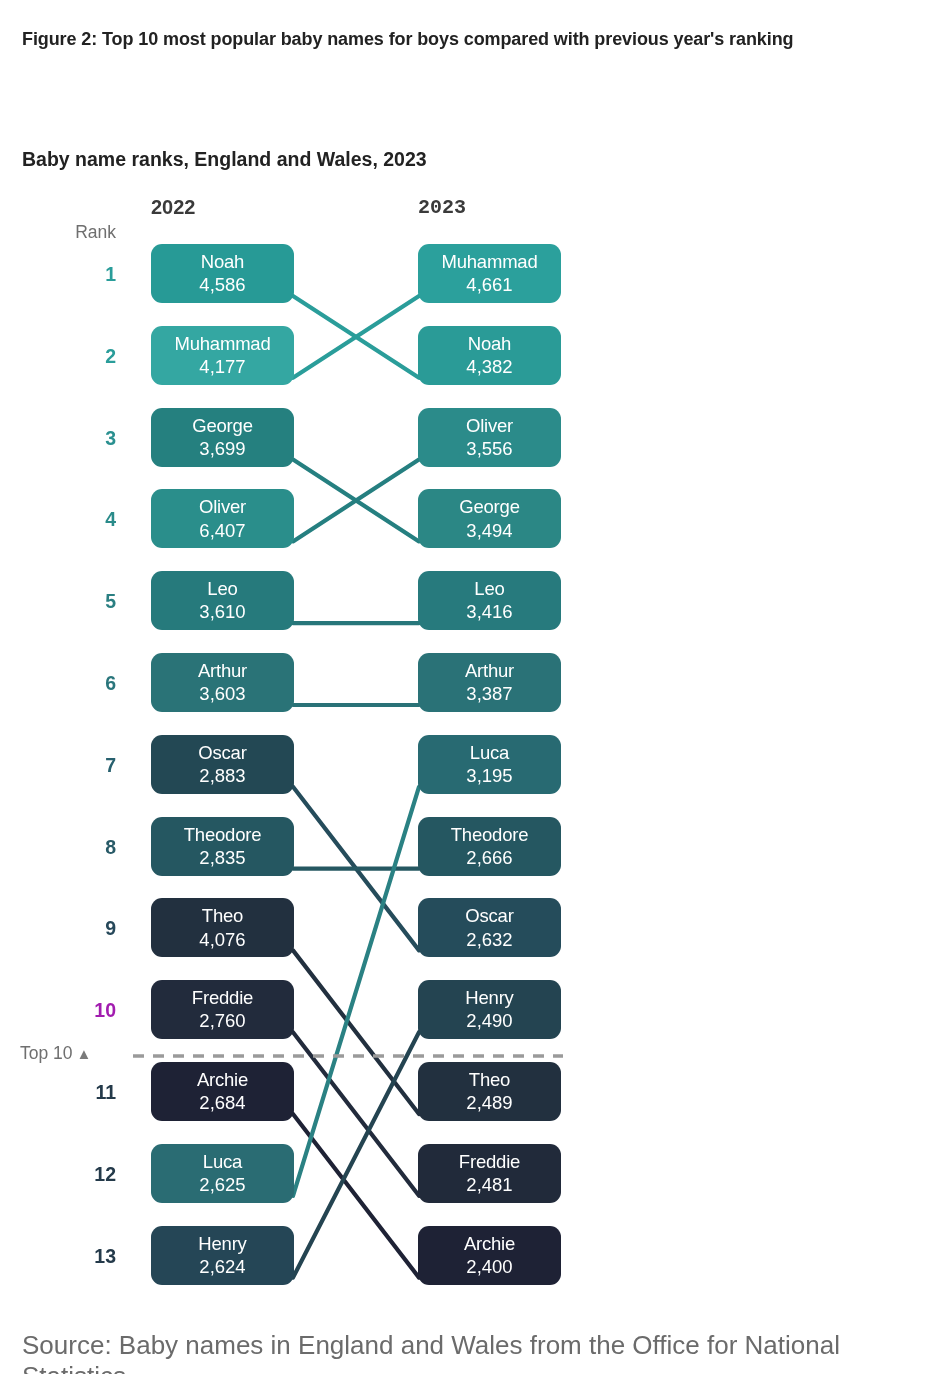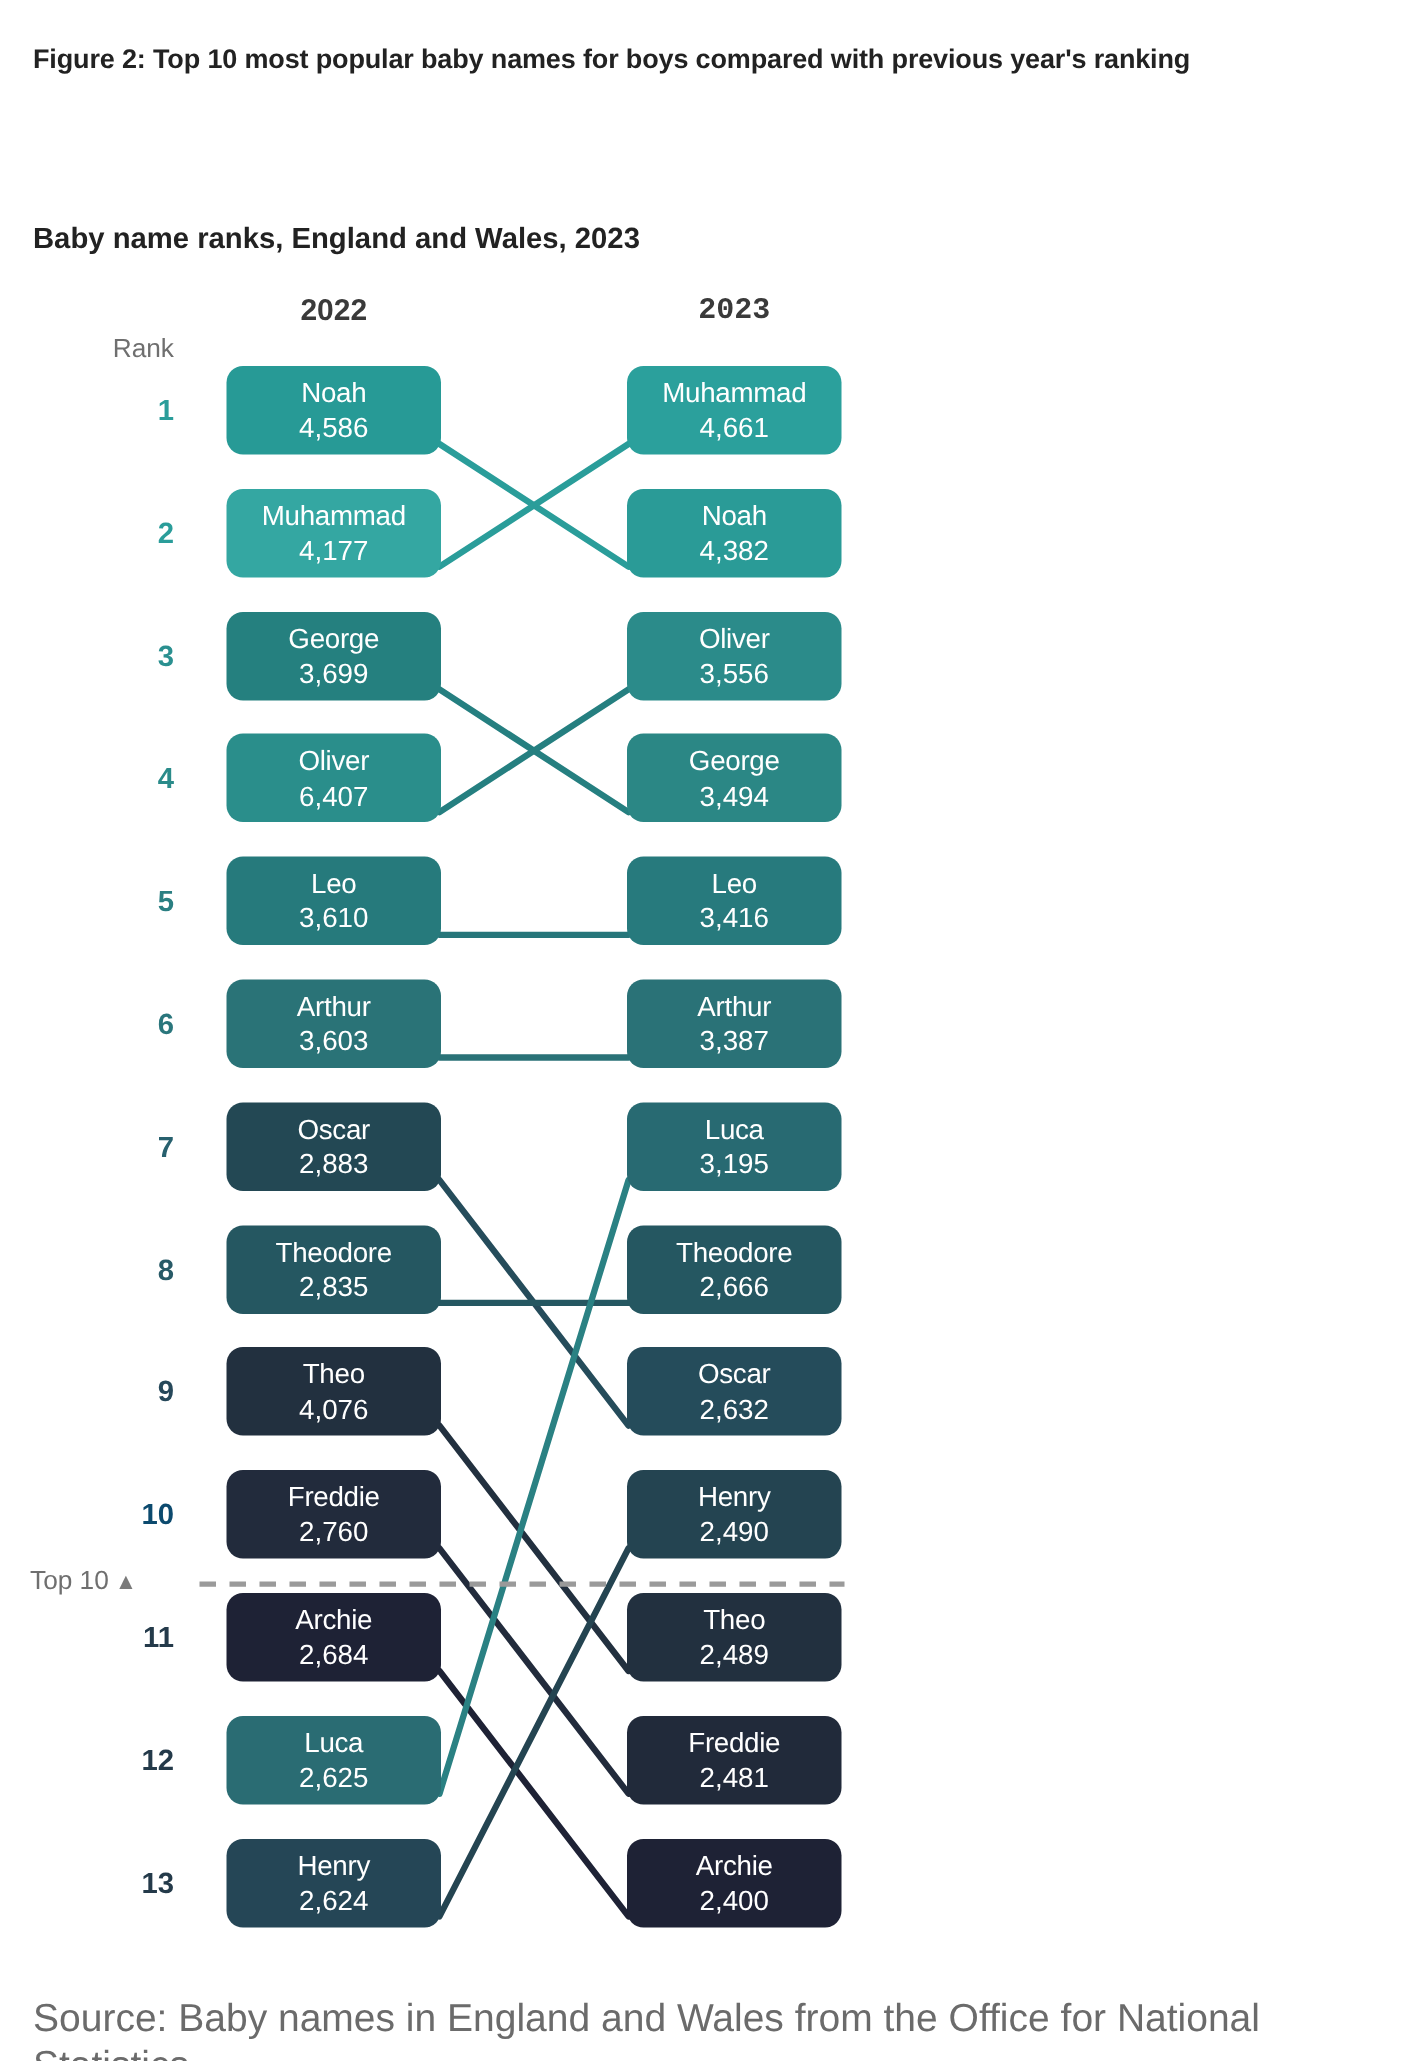"2022" .col-header { text-align: center -> left }
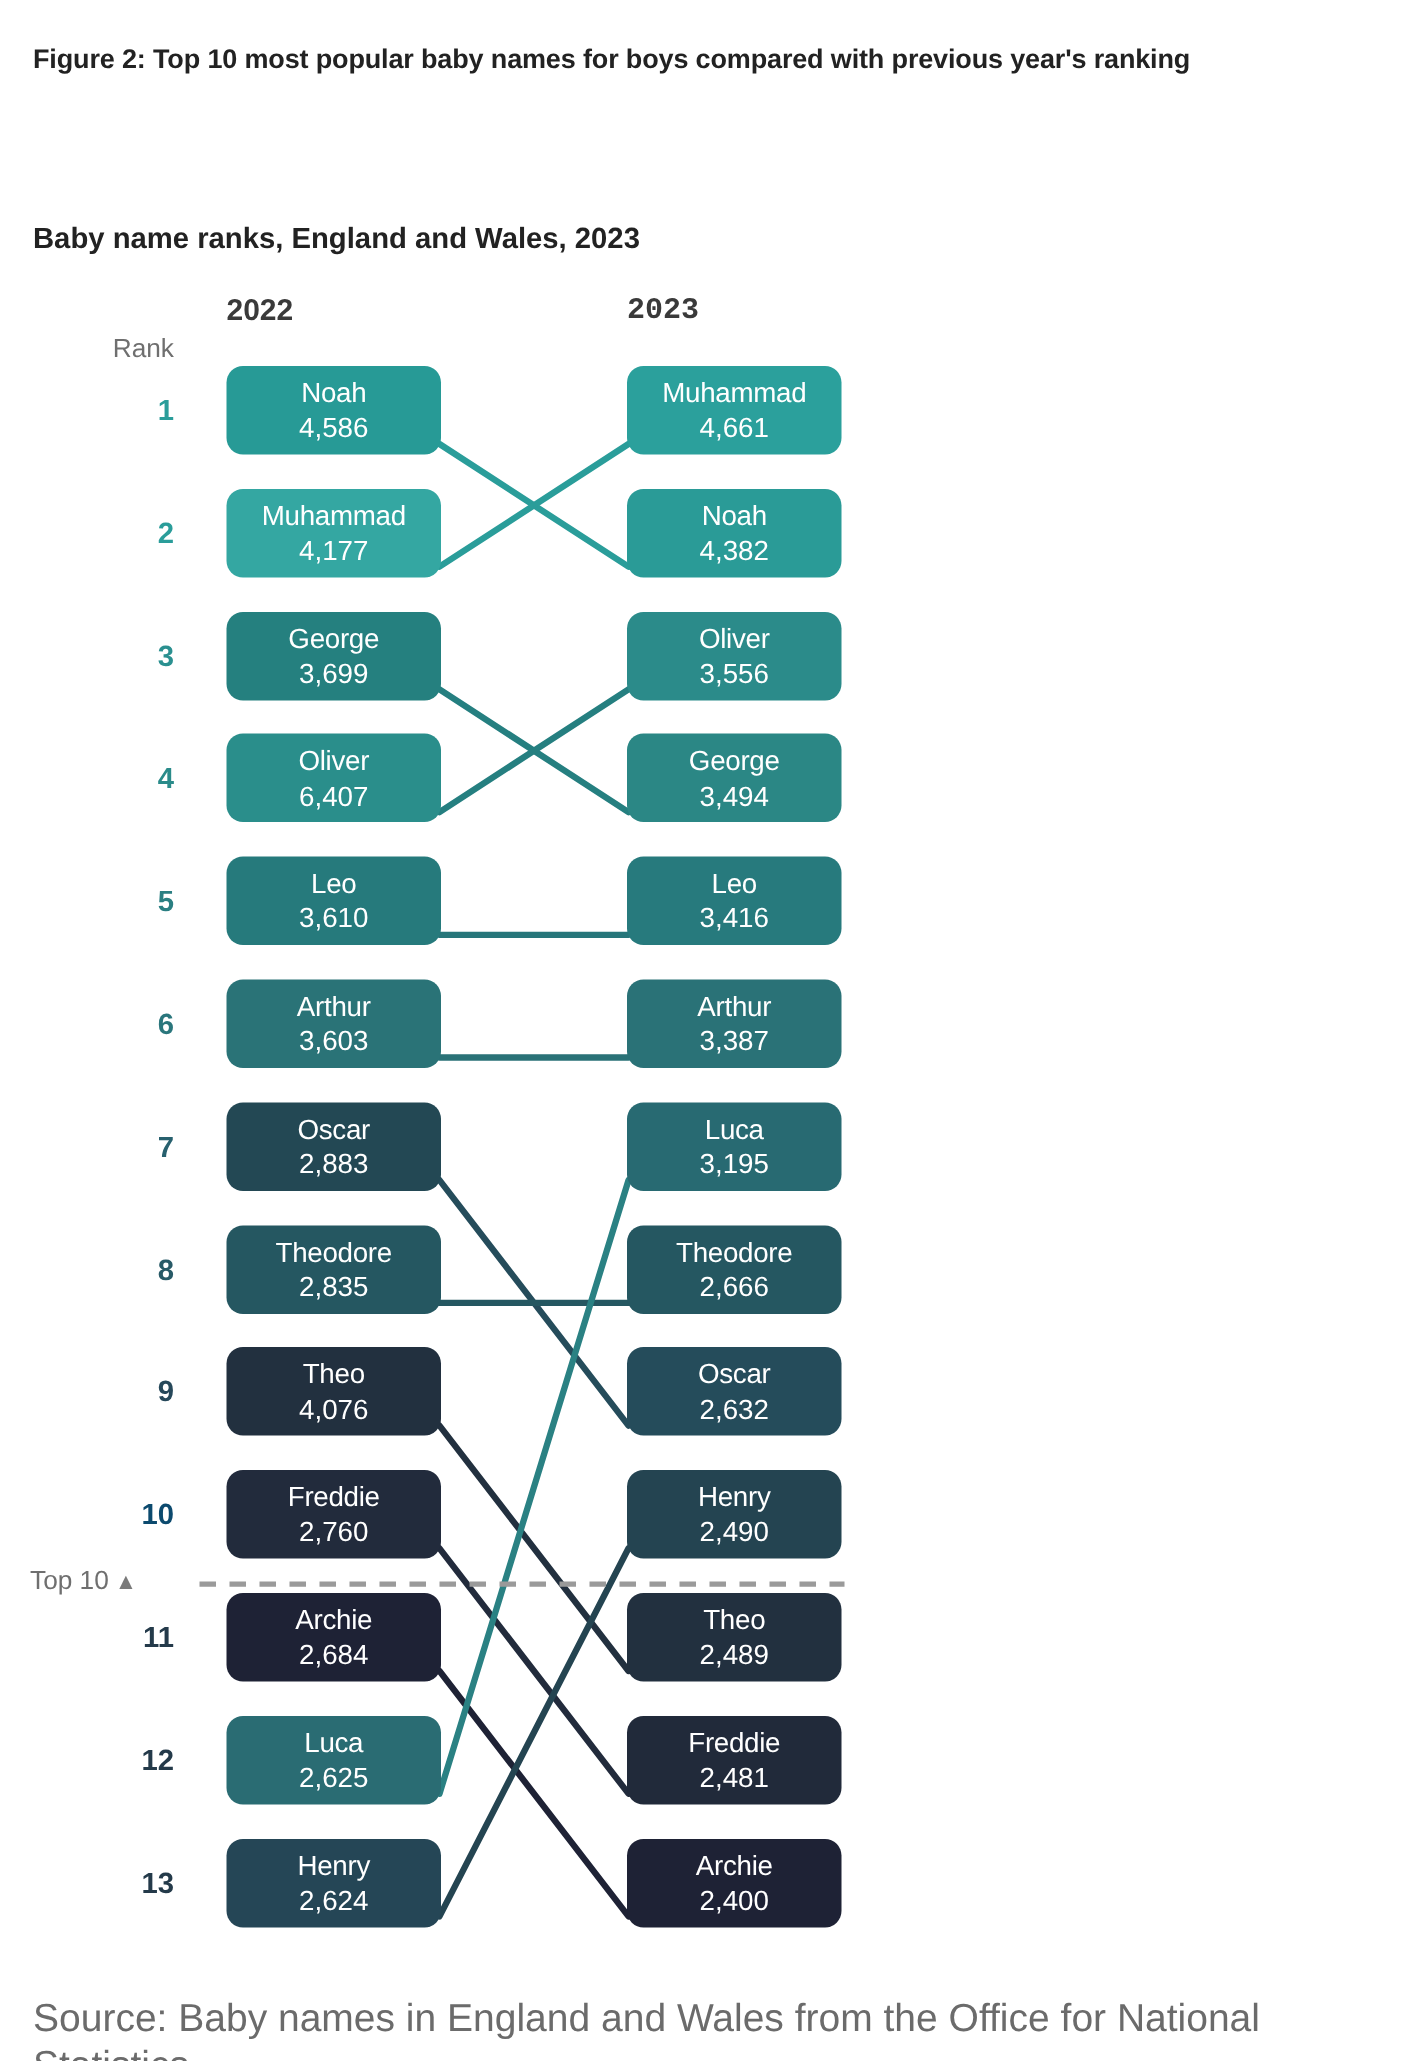"10" div.rank-num { color: #0c4a6e -> #a21caf }
